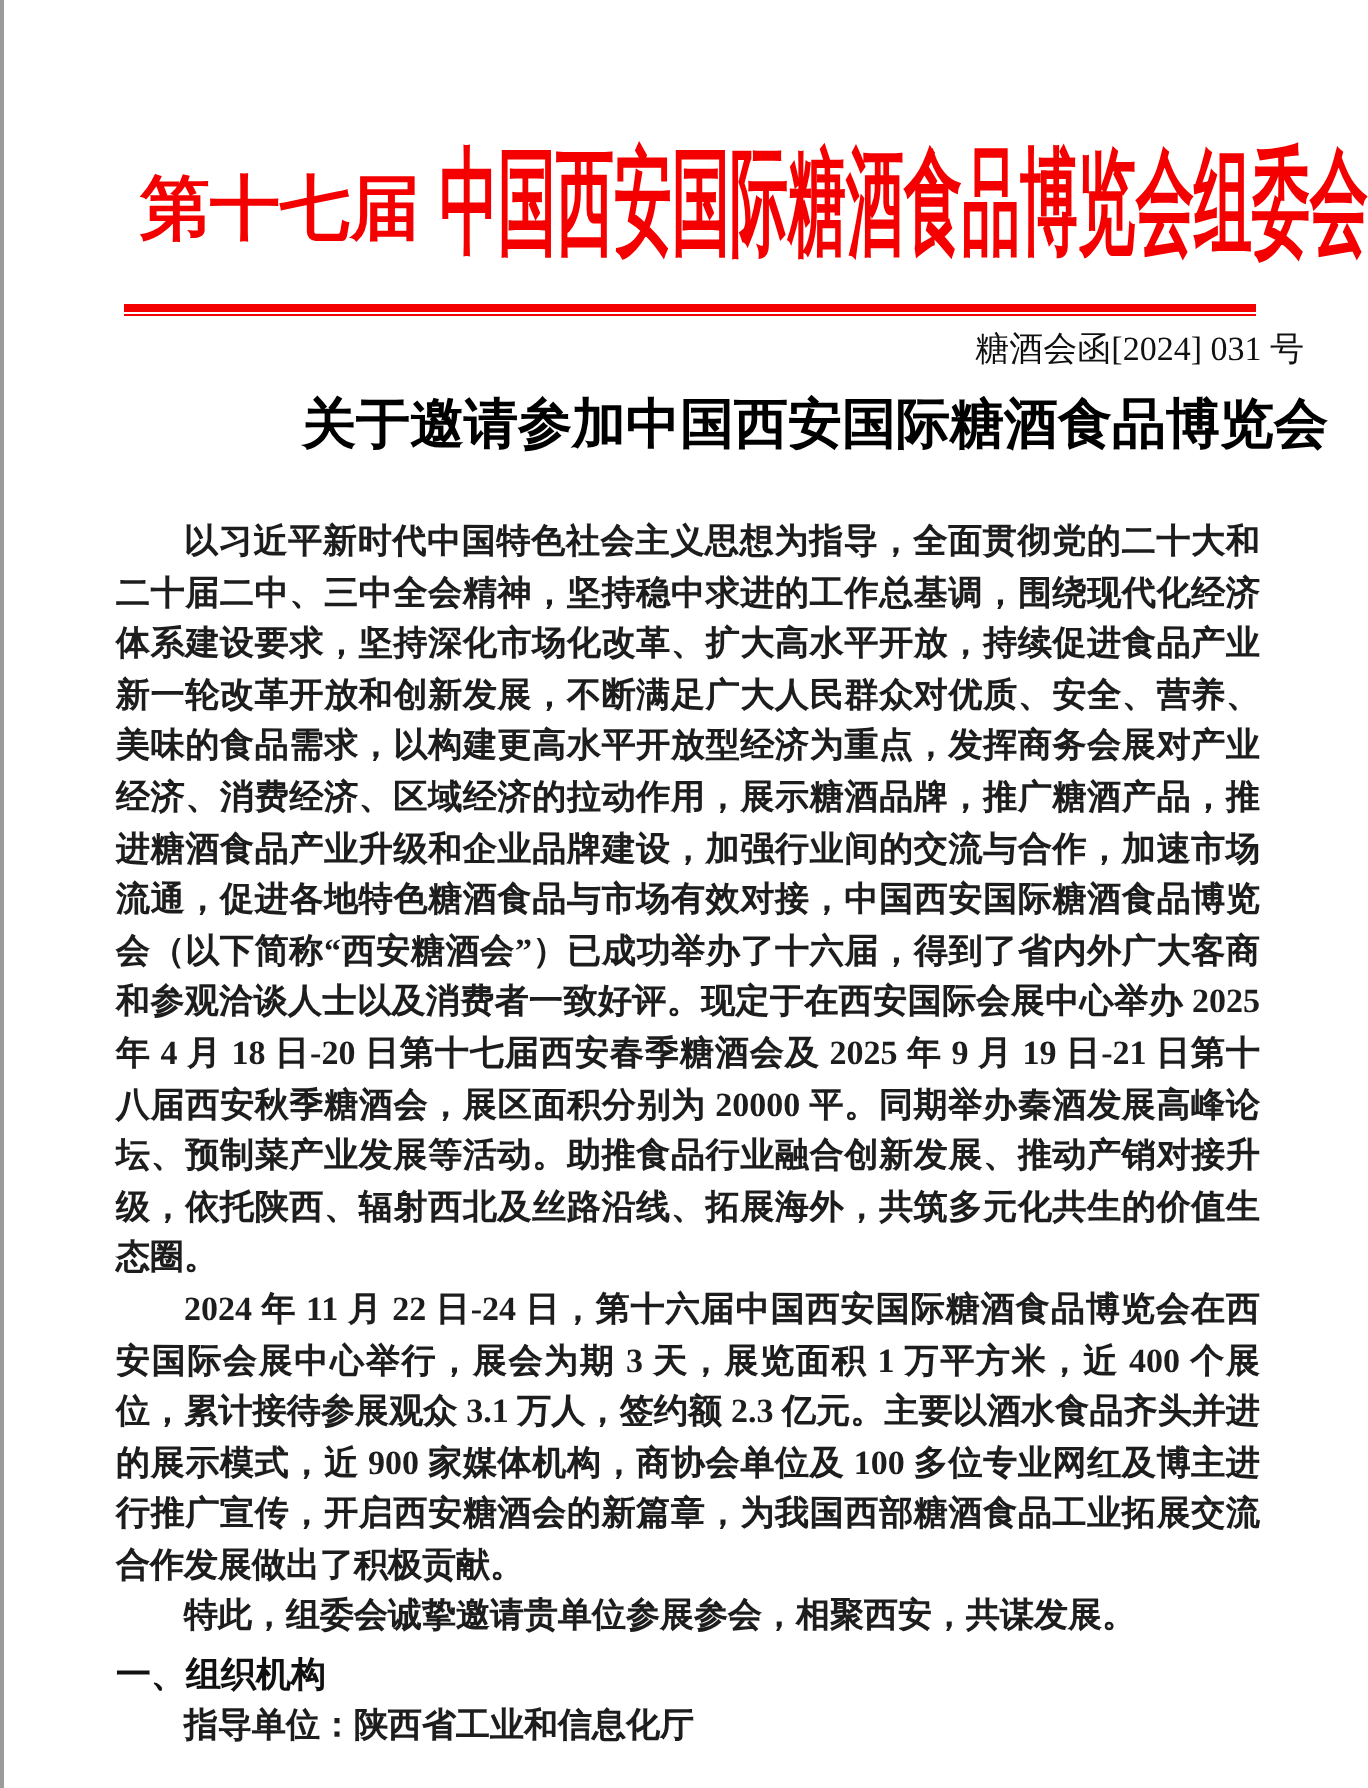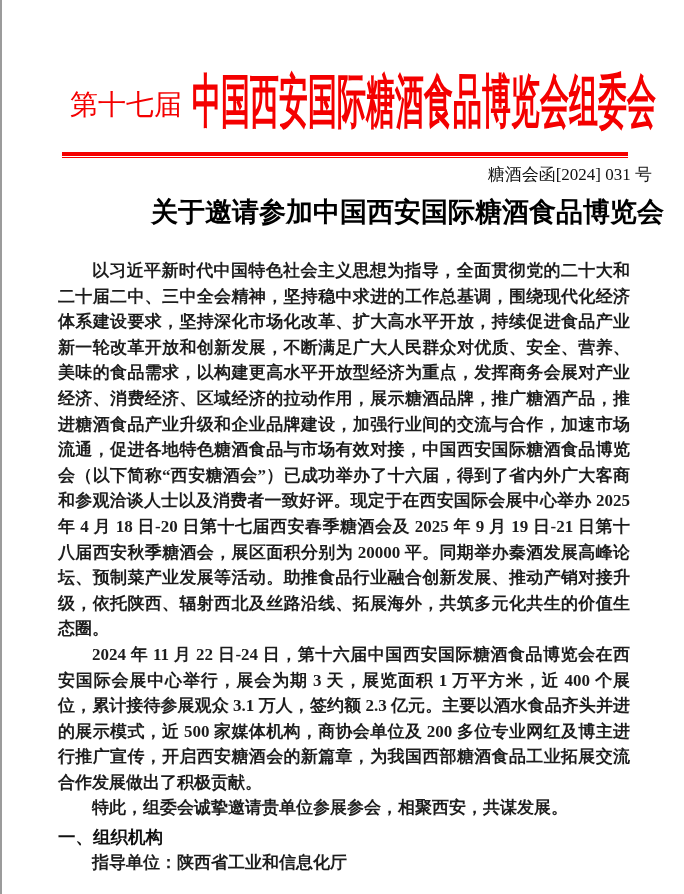"第十七届" .edition { font-size: 28px -> 35px; font-weight: 400 -> 700 }
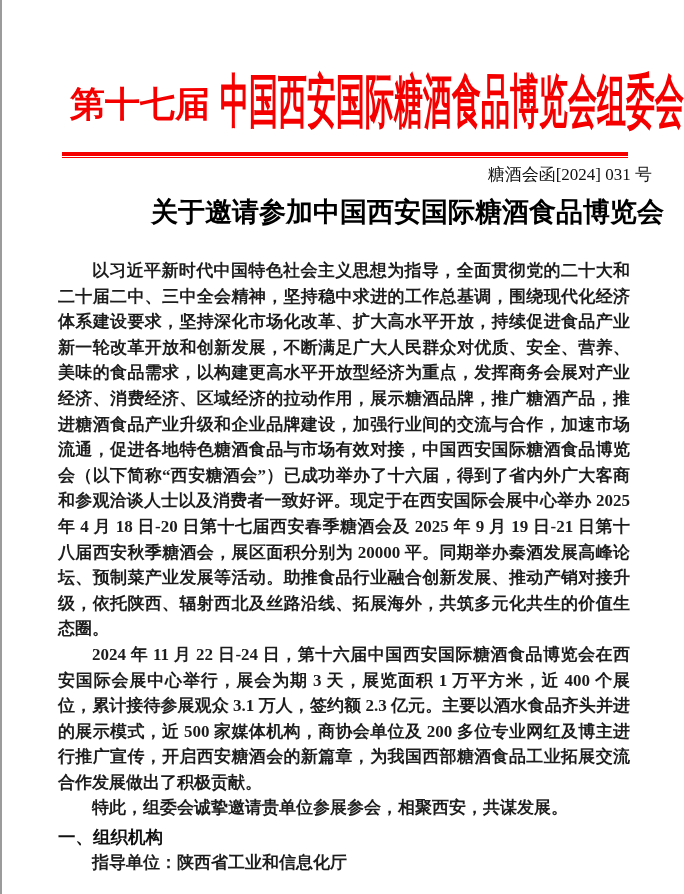"2024 年 11 月 22" p { text: 500 家媒体机构，商协会单位及 200 -> 900 家媒体机构，商协会单位及 100 }
